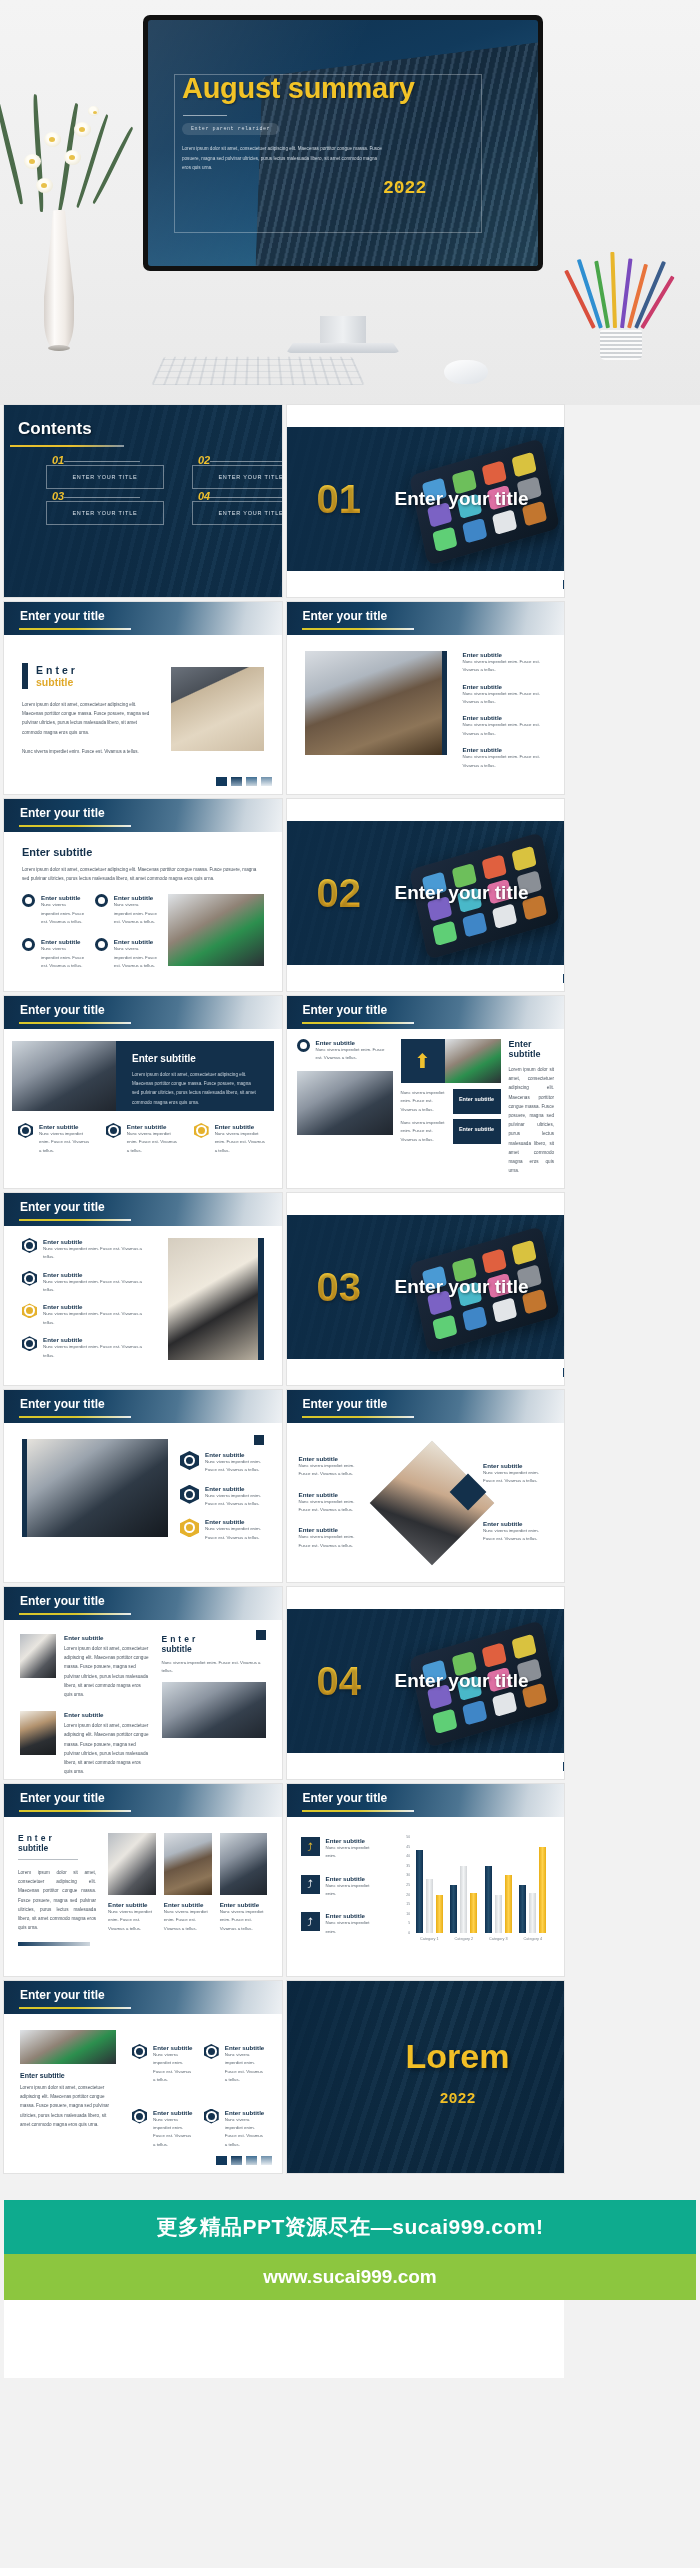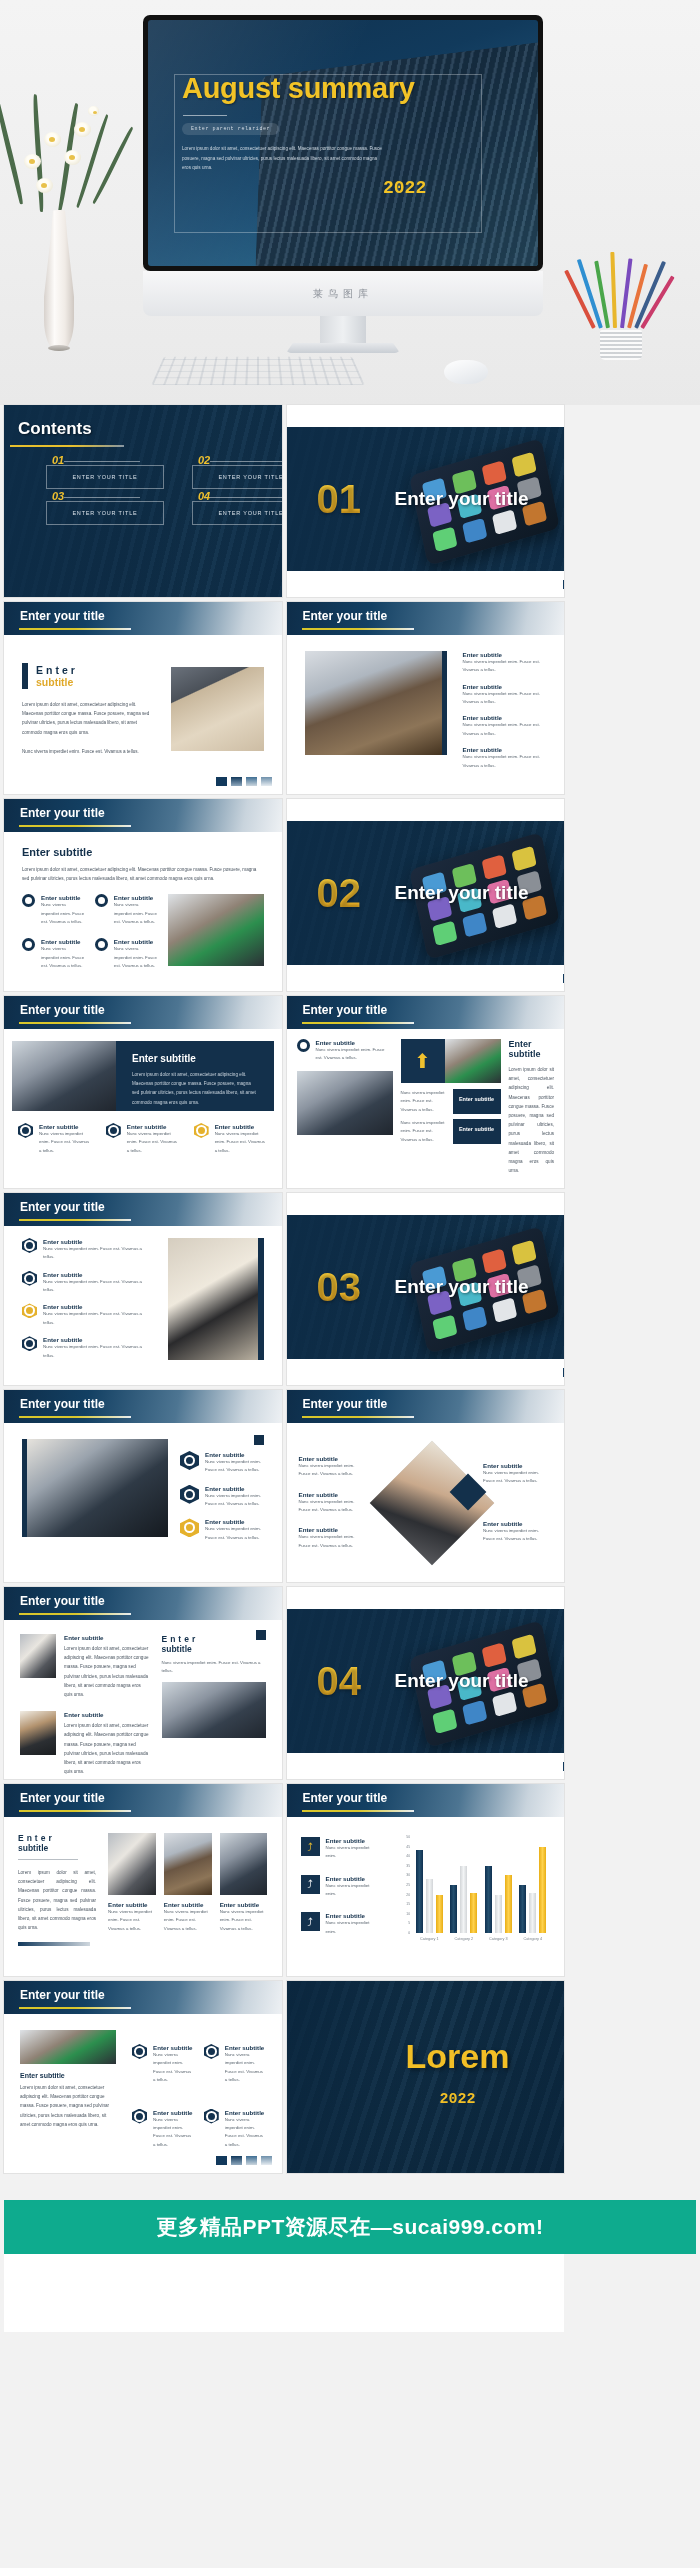"莱鸟图库" div.mon-base { html: <div> <span>莱鸟图库</span> </div> -> none }
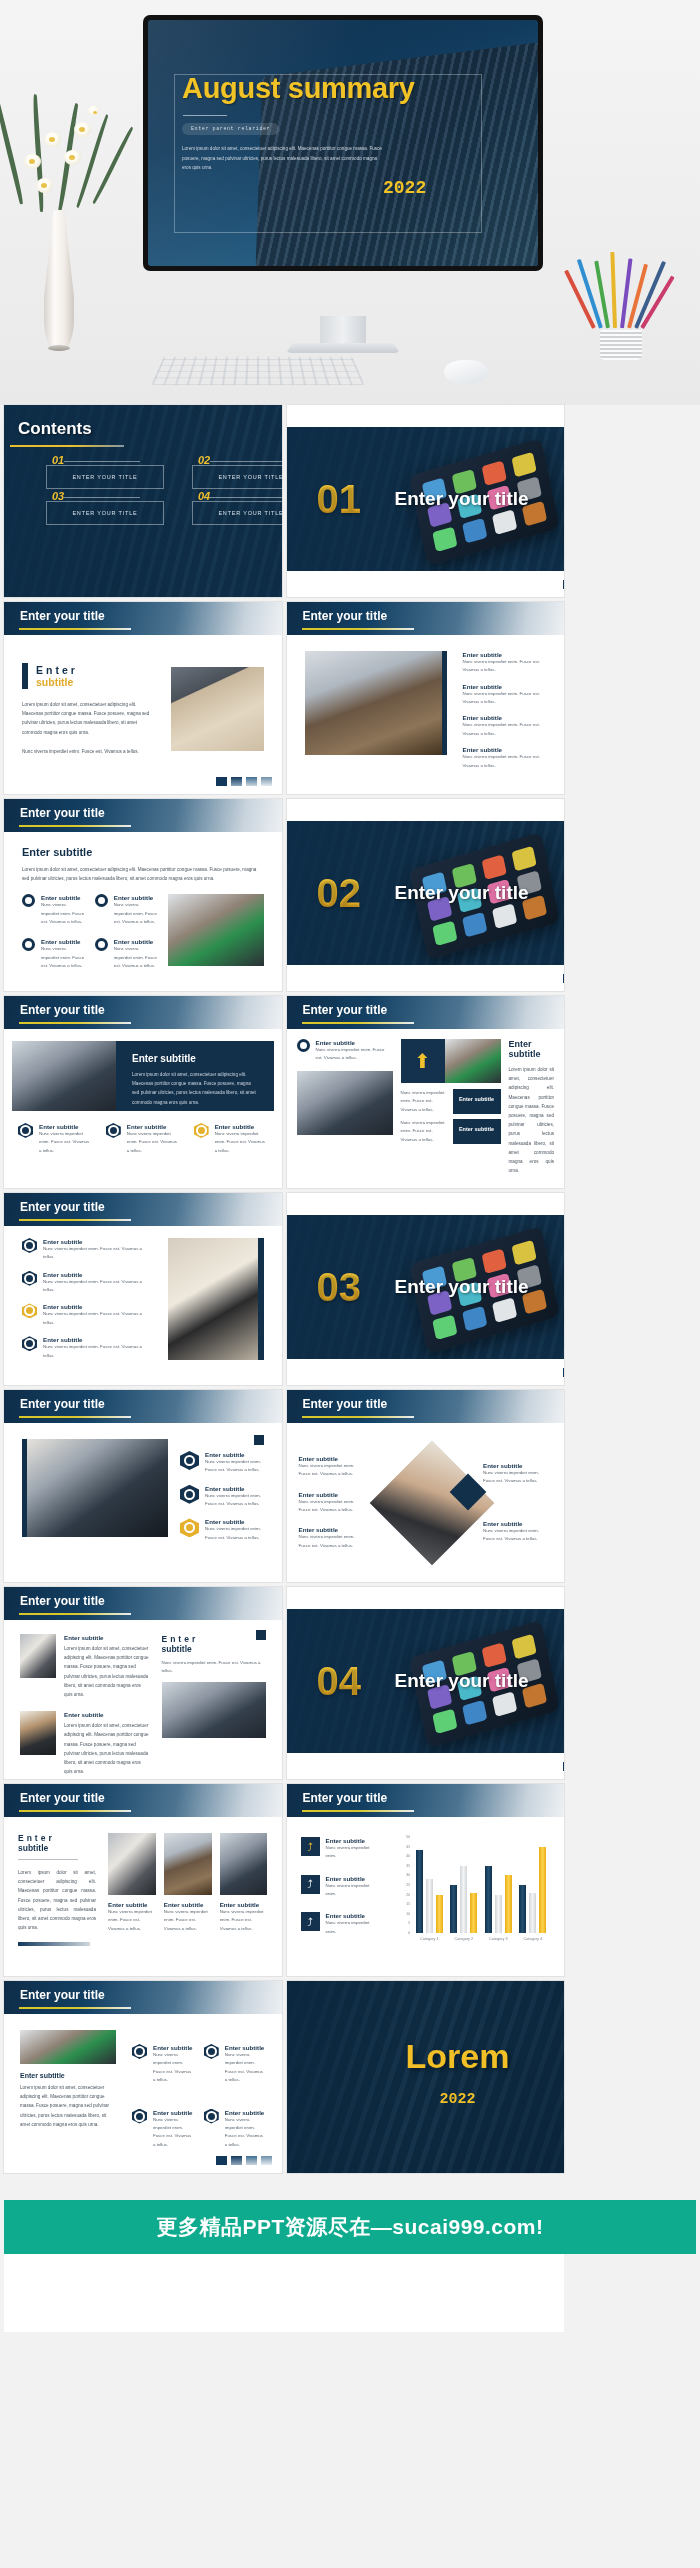"www.sucai999.com" div.banner { html: none -> <div>www.sucai999.com</div> }
